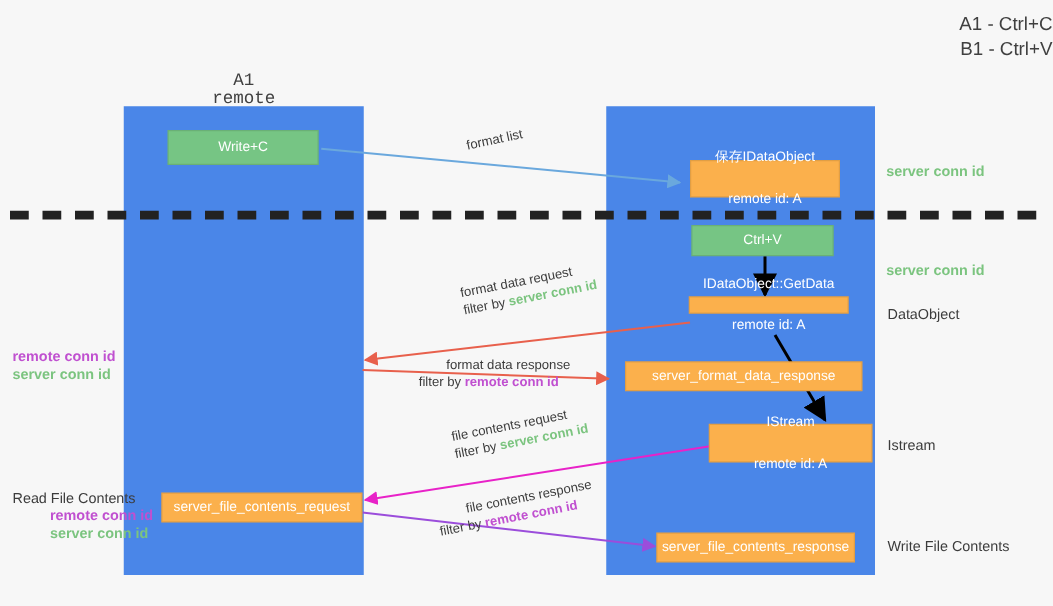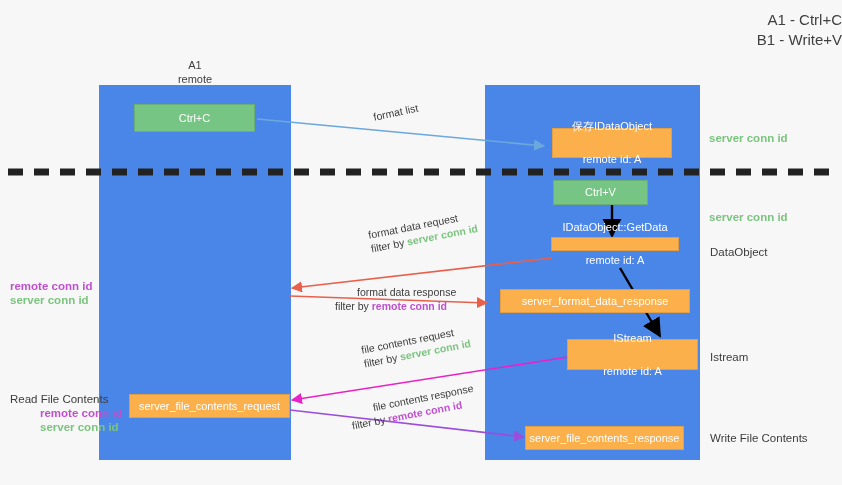"B1 - Write+V" div { text: Write+V -> Ctrl+V }
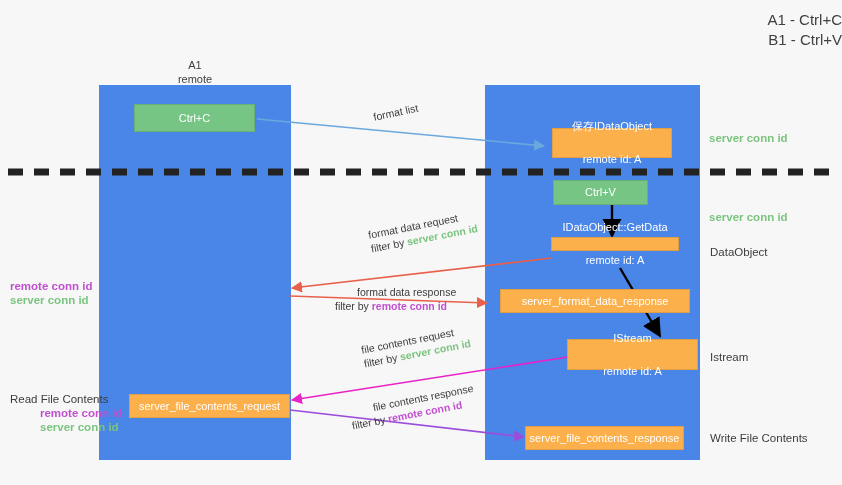"A1" .lane-head { font-family: none -> Liberation Mono, monospace; font-size: 11px -> 14px }
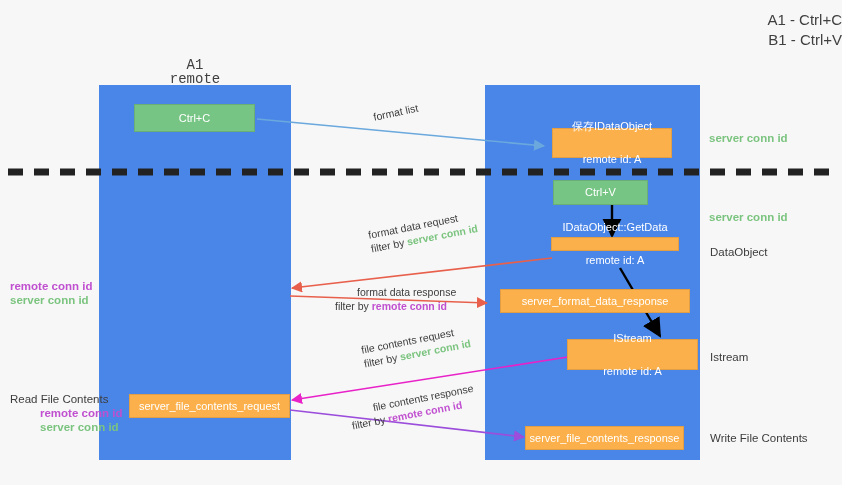"Ctrl+C" span { text: Ctrl+C -> Write+C }
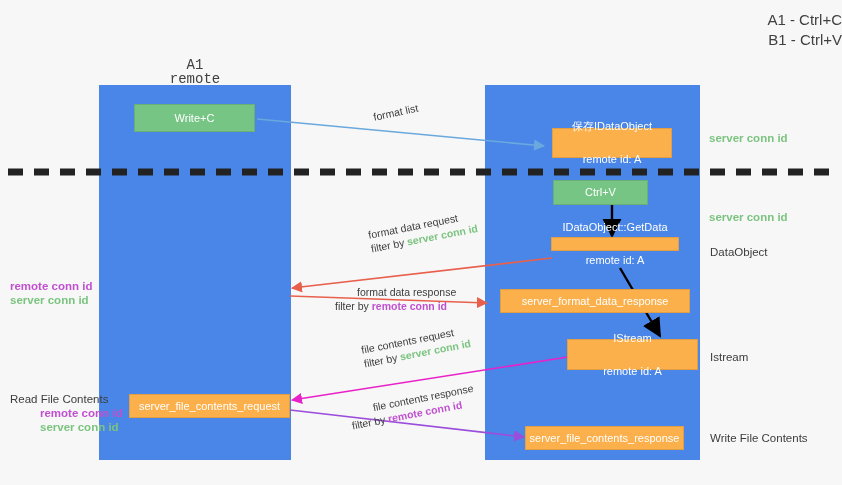"Ctrl+V" div.abs { width: 95px -> 114px }
